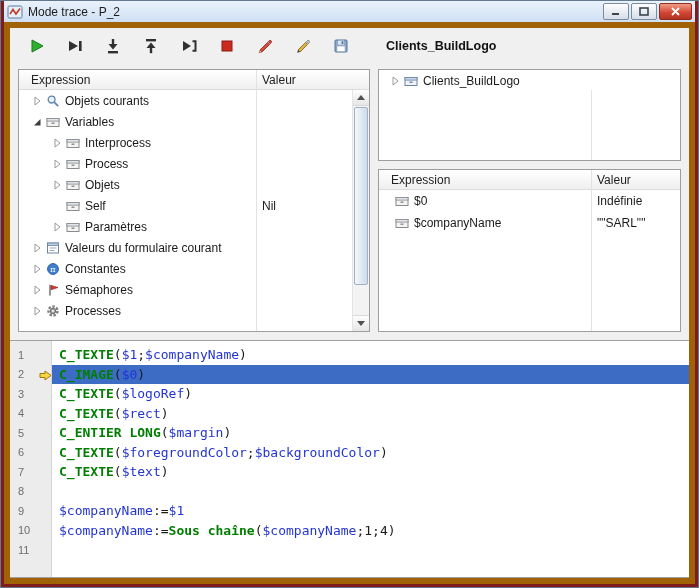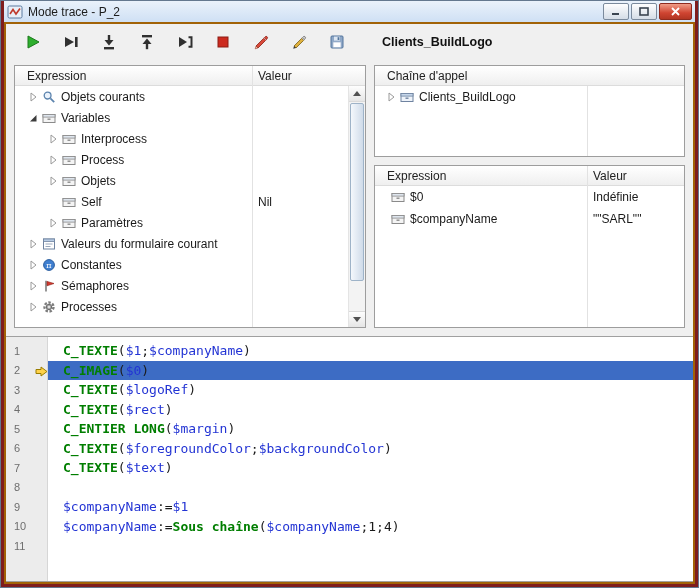"Clients_BuildLogo" .content { border: 2px solid #a16207 -> 6px solid #a16207 }
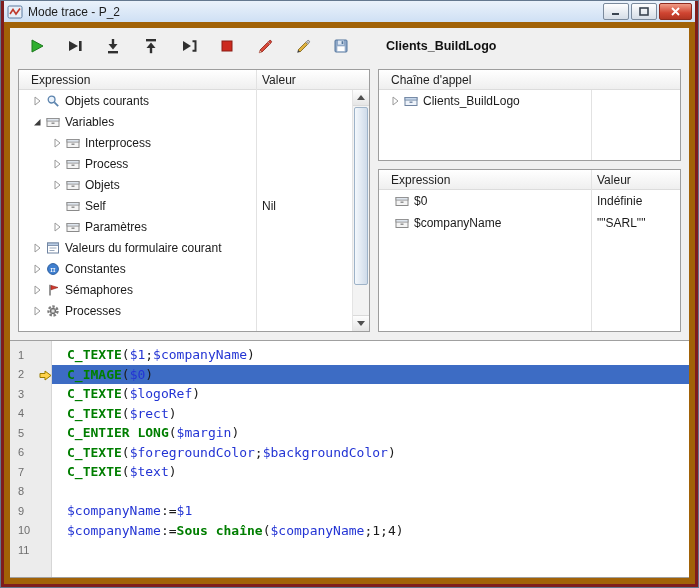"Chaîne d'appel" div.panel-header { html: <div> <span>Chaîne d'appel</span> </div> -> none }
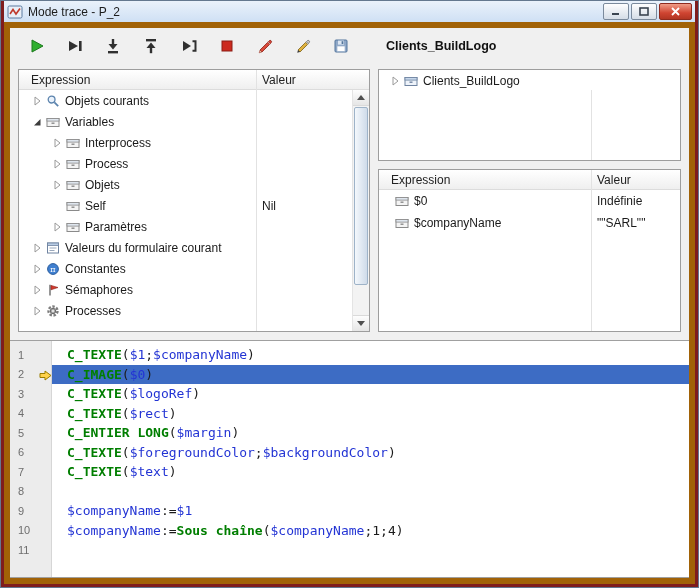"C_TEXTE($1;$companyName)" .code-text { padding-left: 15px -> 7px }
